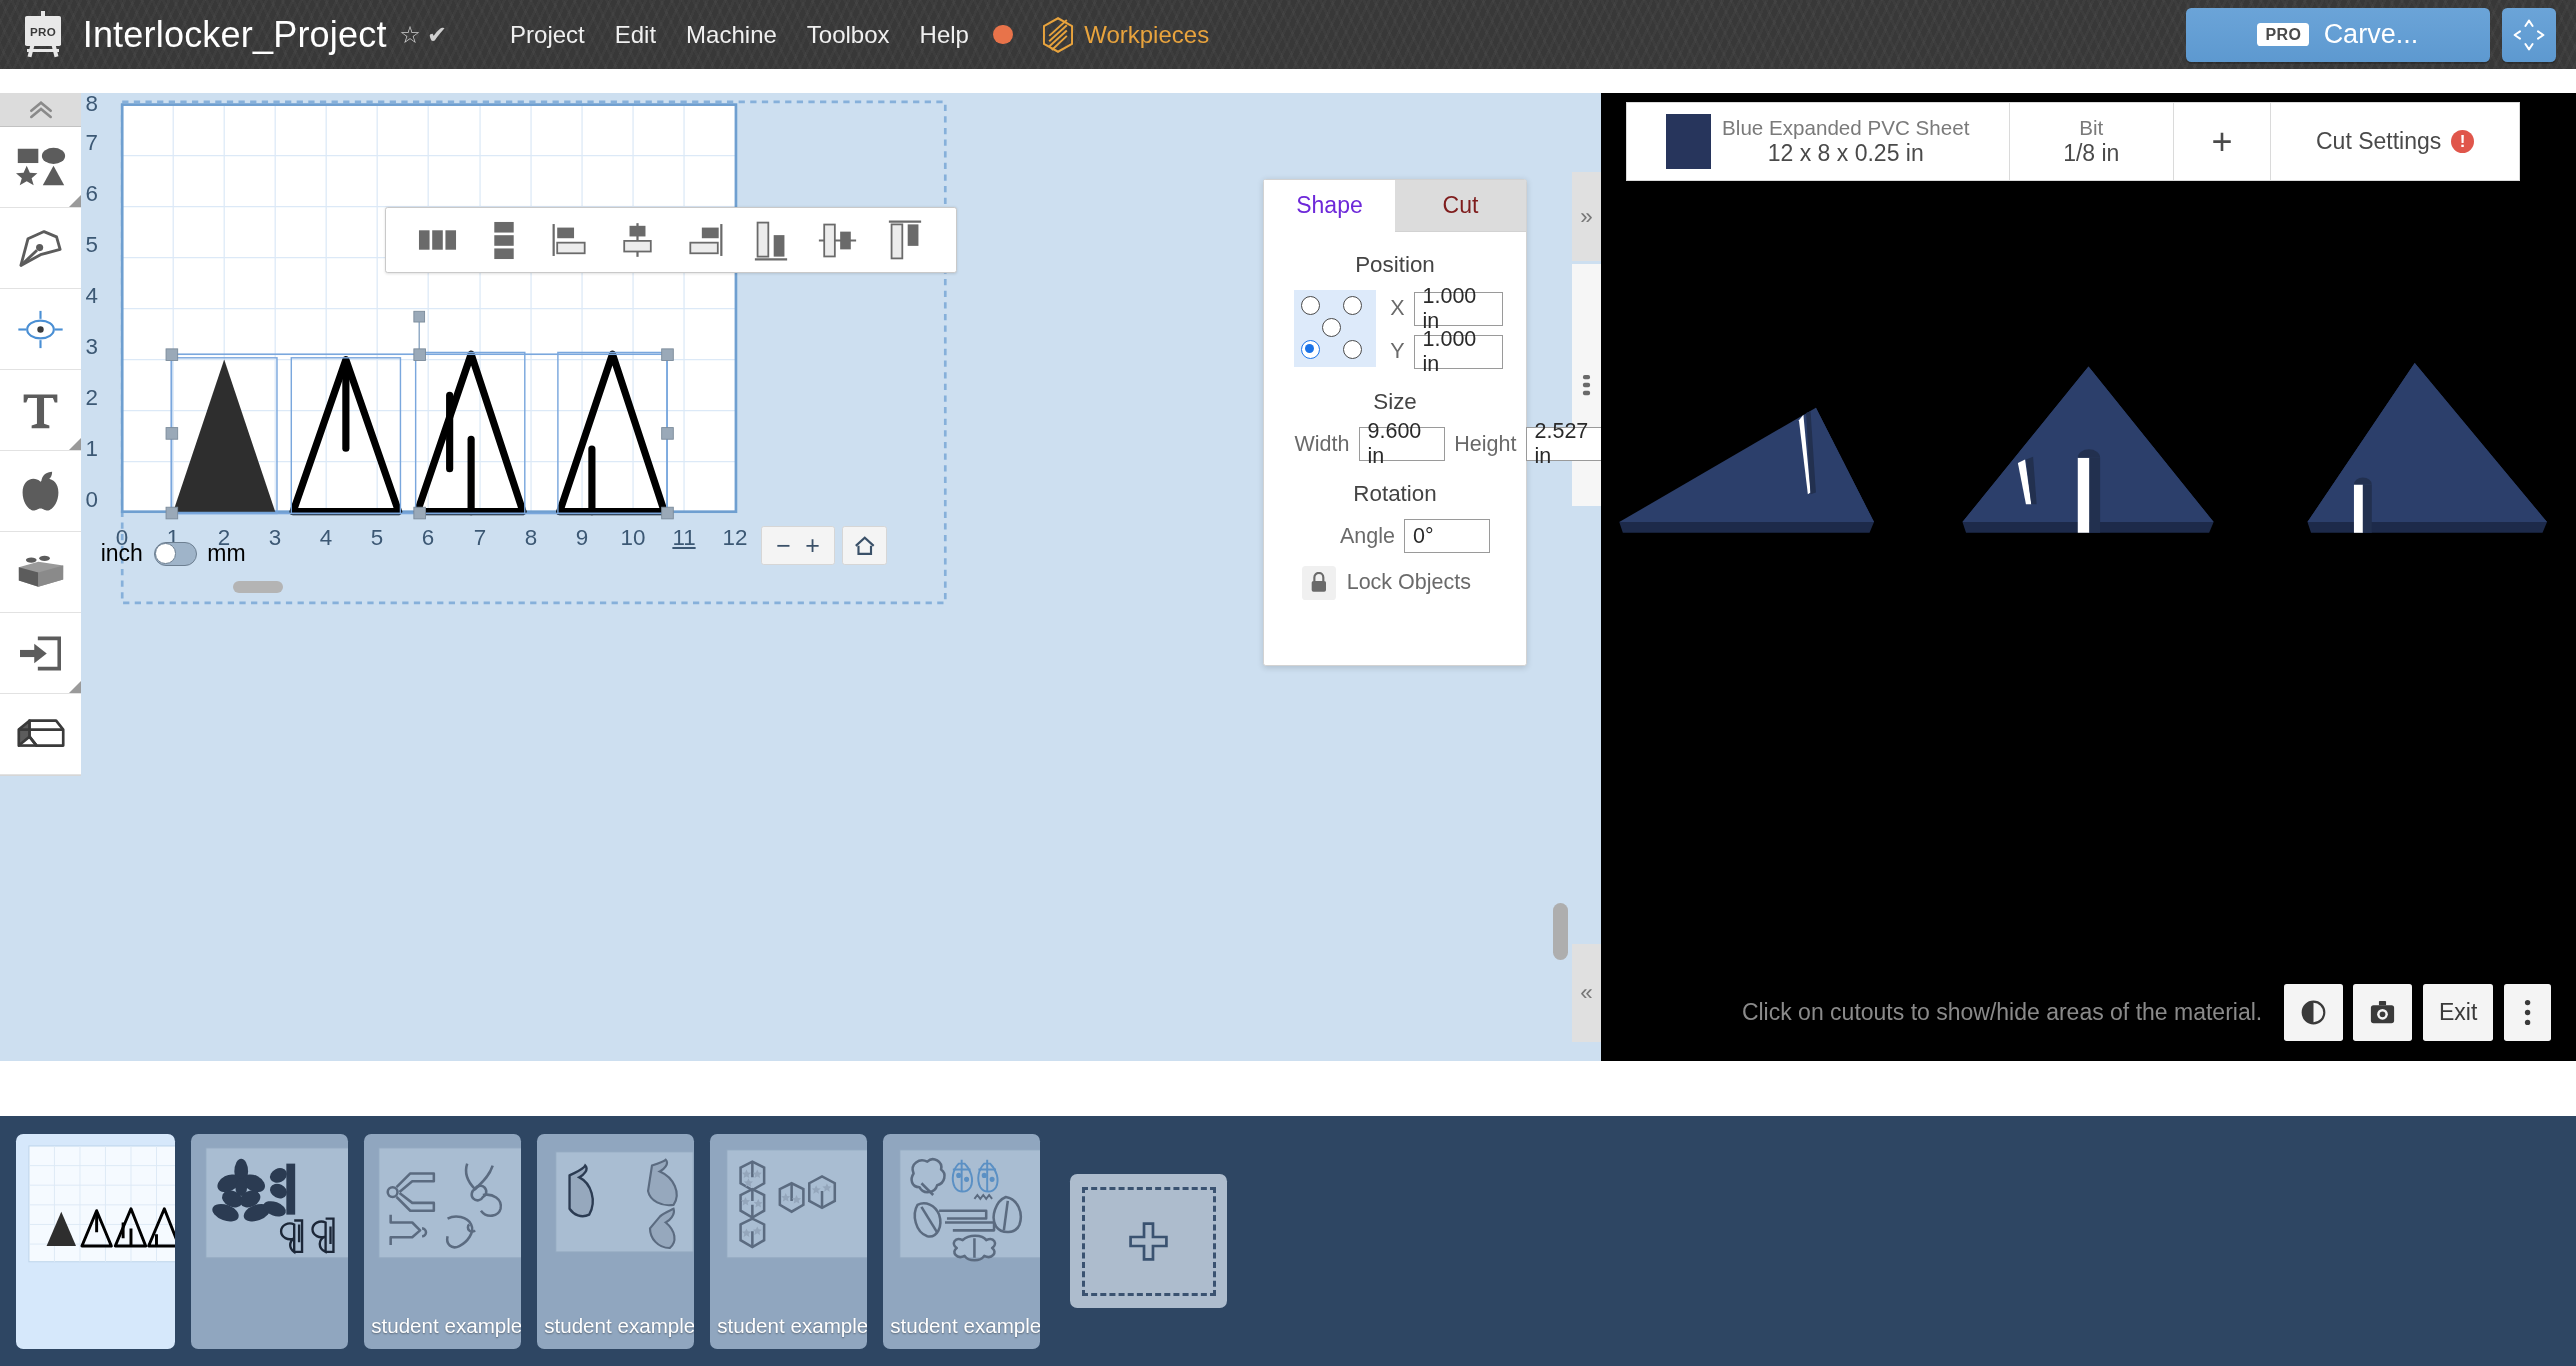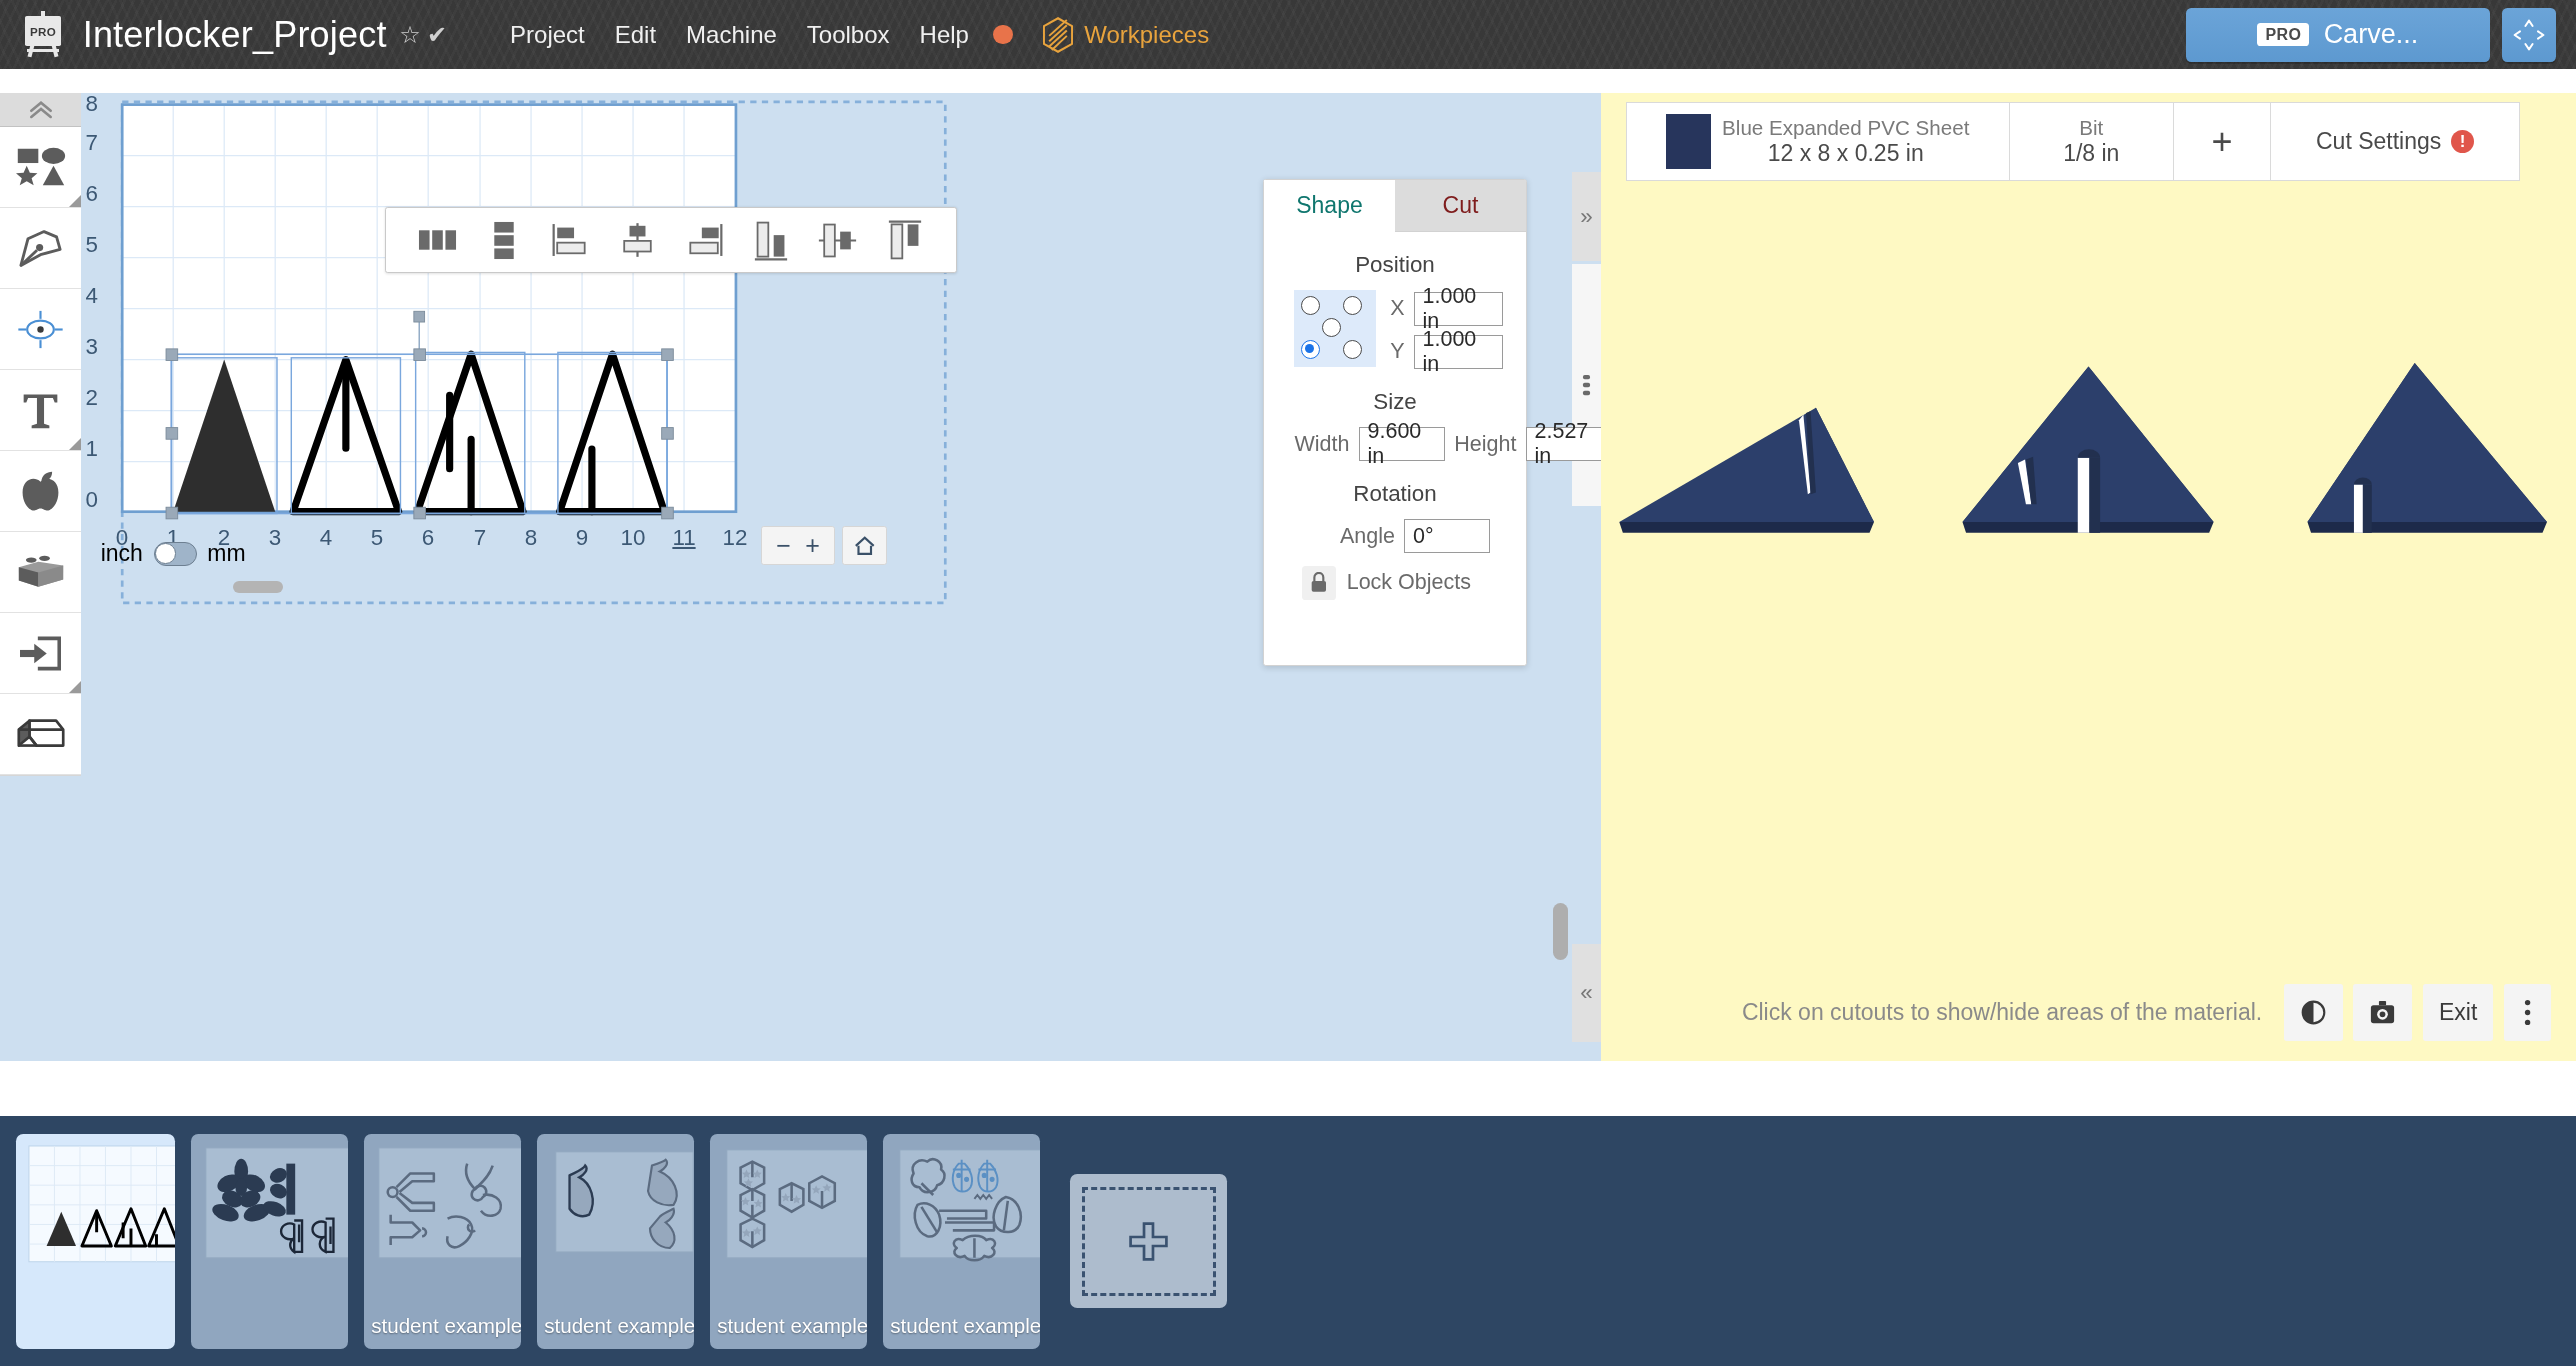"Blue Expanded PVC Sheet" .preview { background: #fef9c3 -> #000000 }
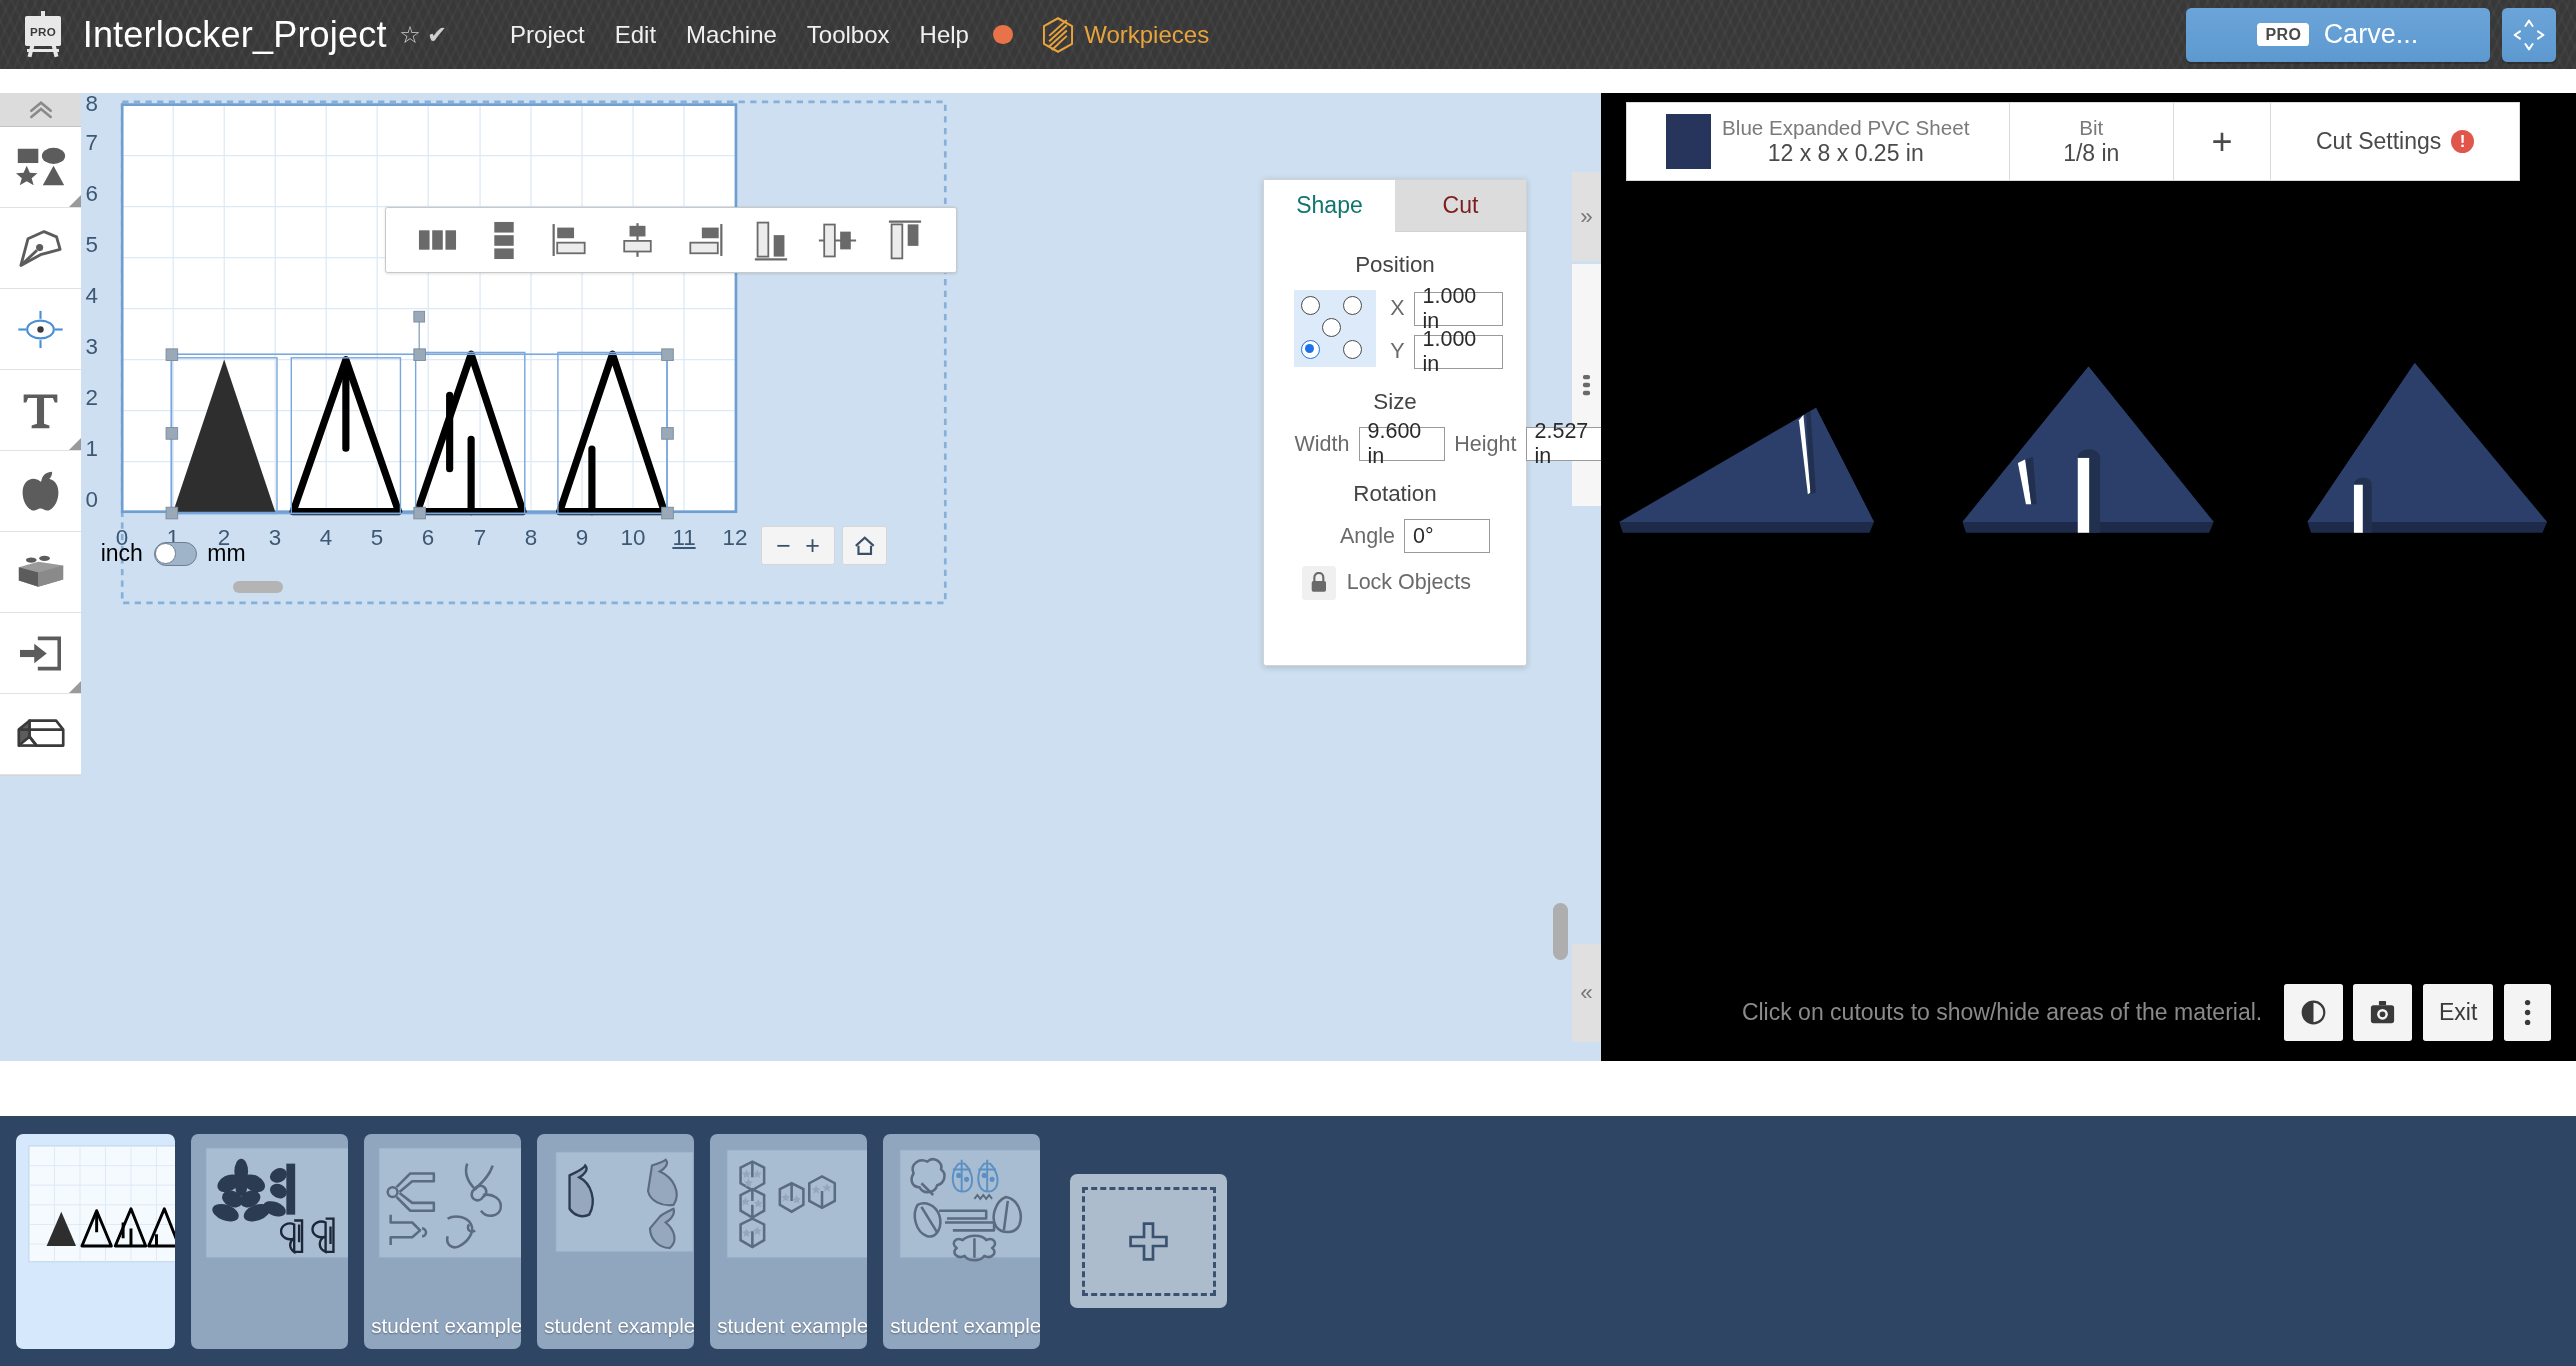"Shape" .panel-tab.active { color: #0f766e -> #6d28d9 }
